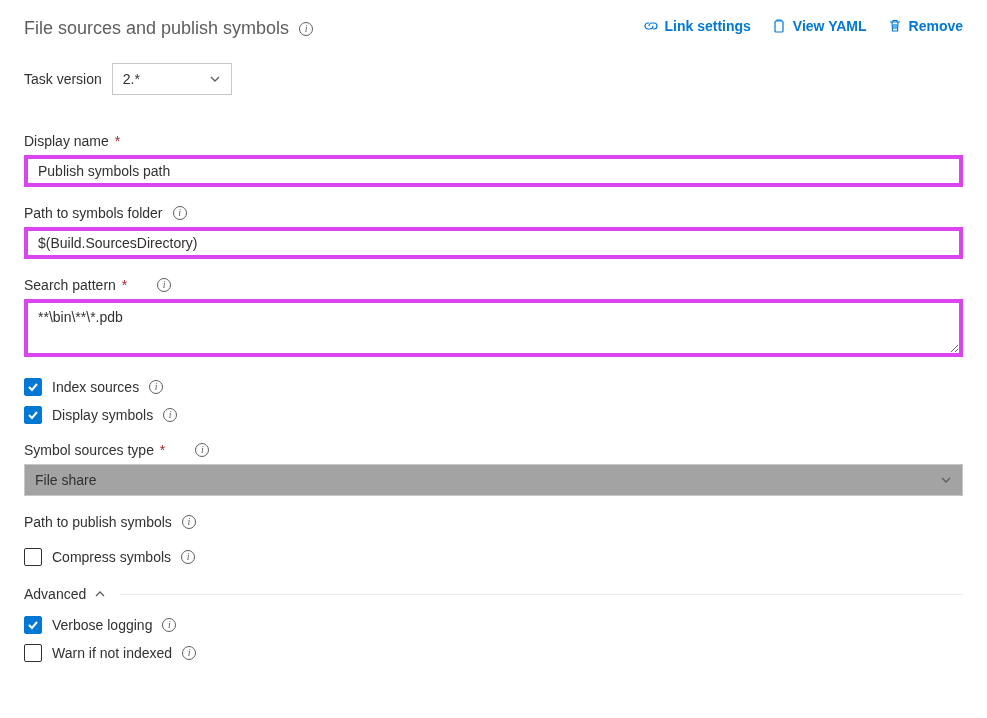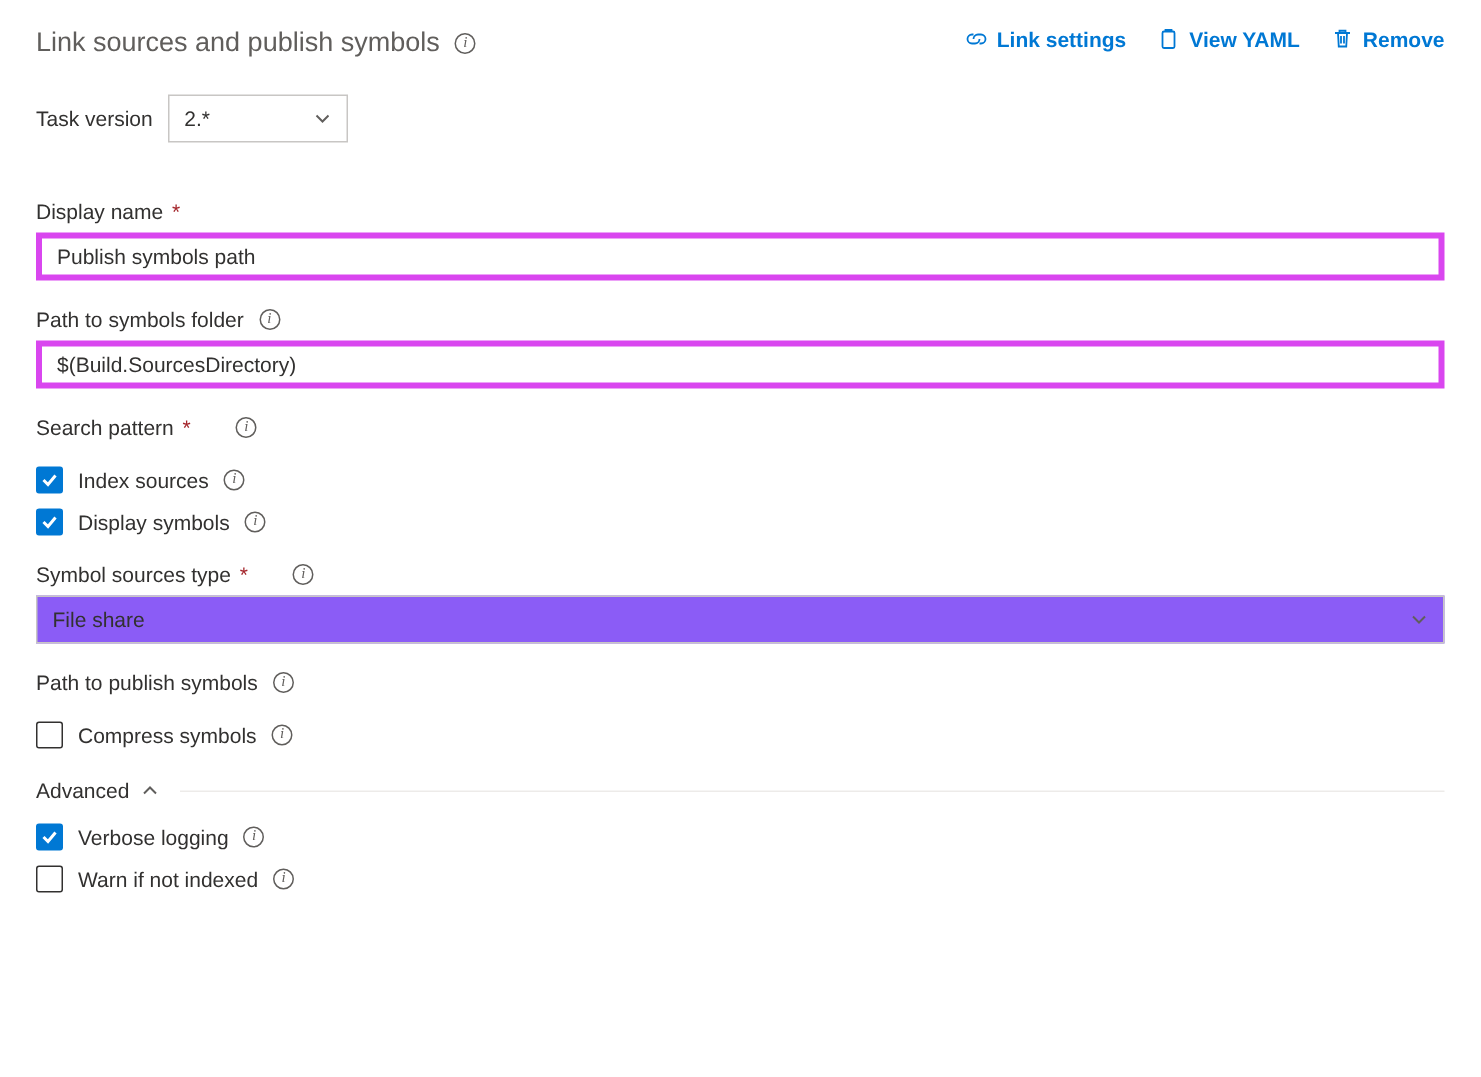"Link sources and publish symbols" span { text: Link -> File }
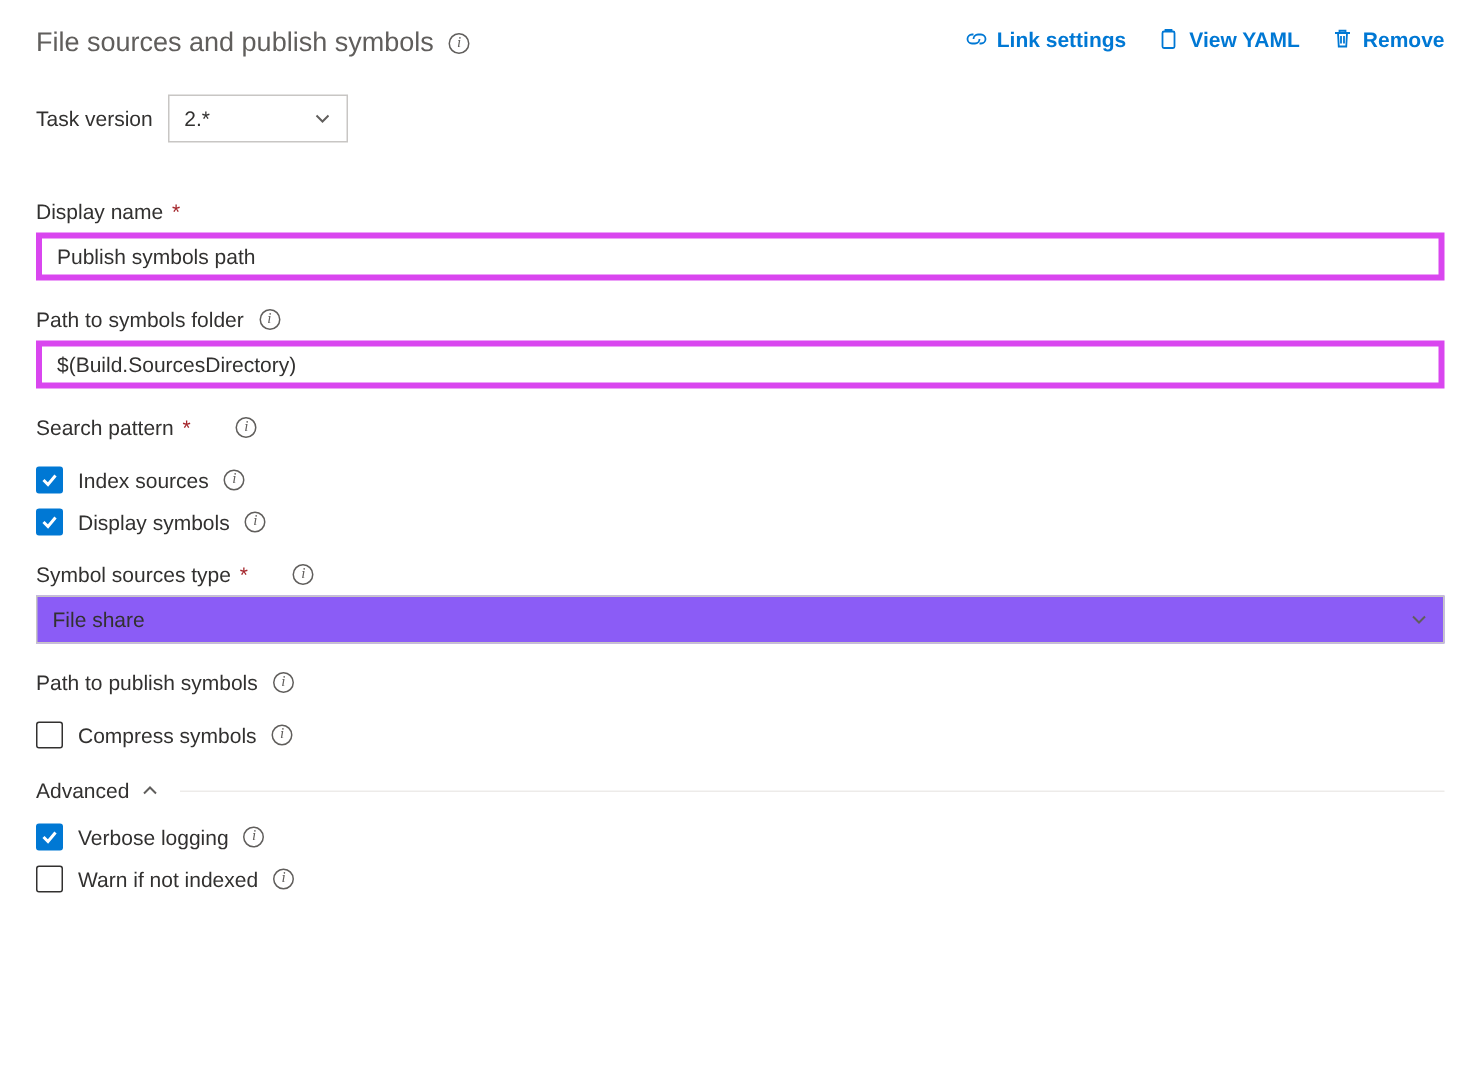"**\bin\**\*.pdb" textarea.textarea-input { html: none -> <textarea>**\bin\**\*.pdb</textarea> }
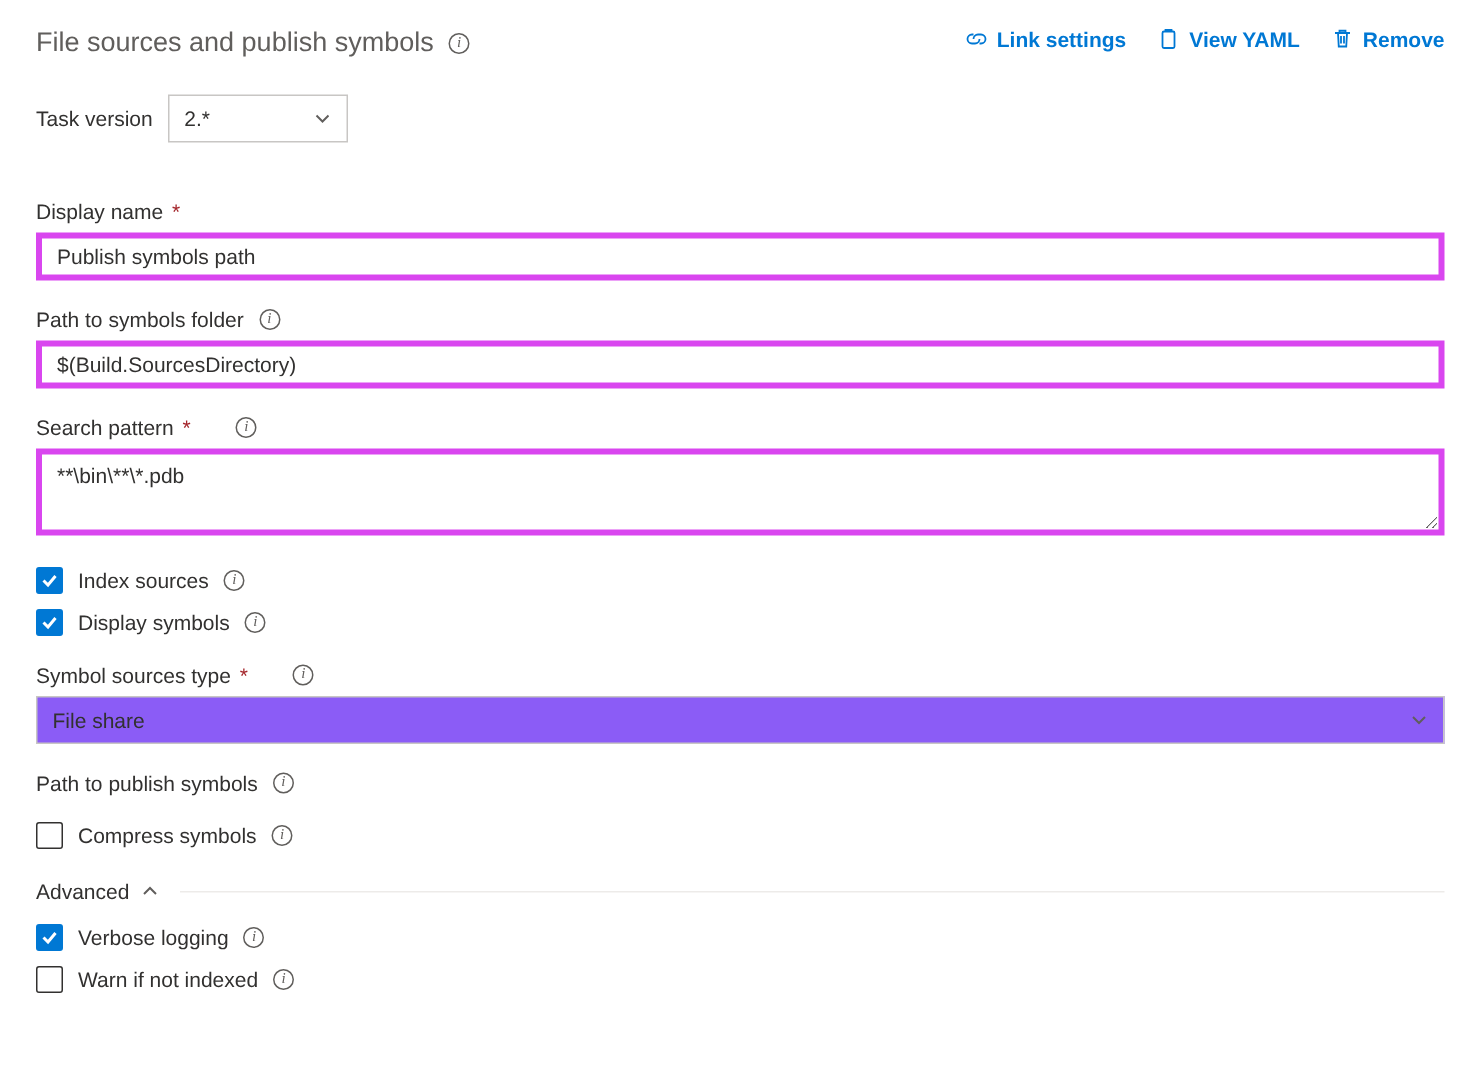"File share" .select-wide { background: #8b5cf6 -> #a3a3a3 }
